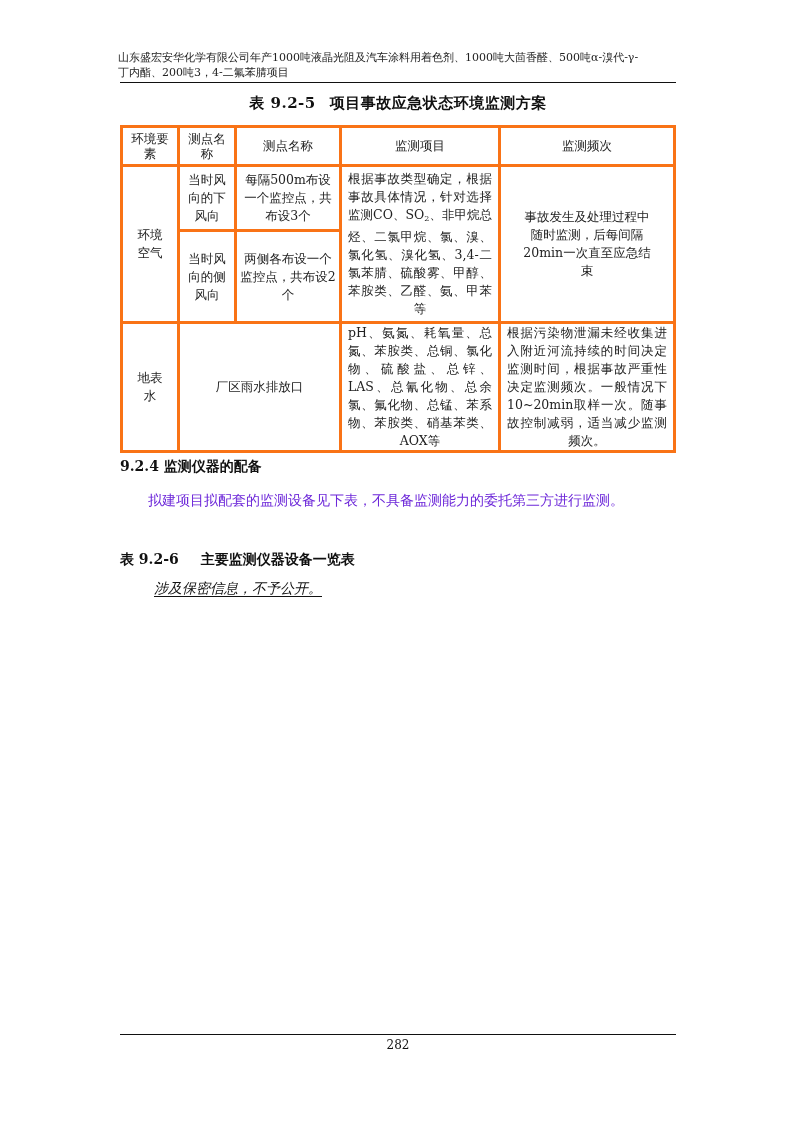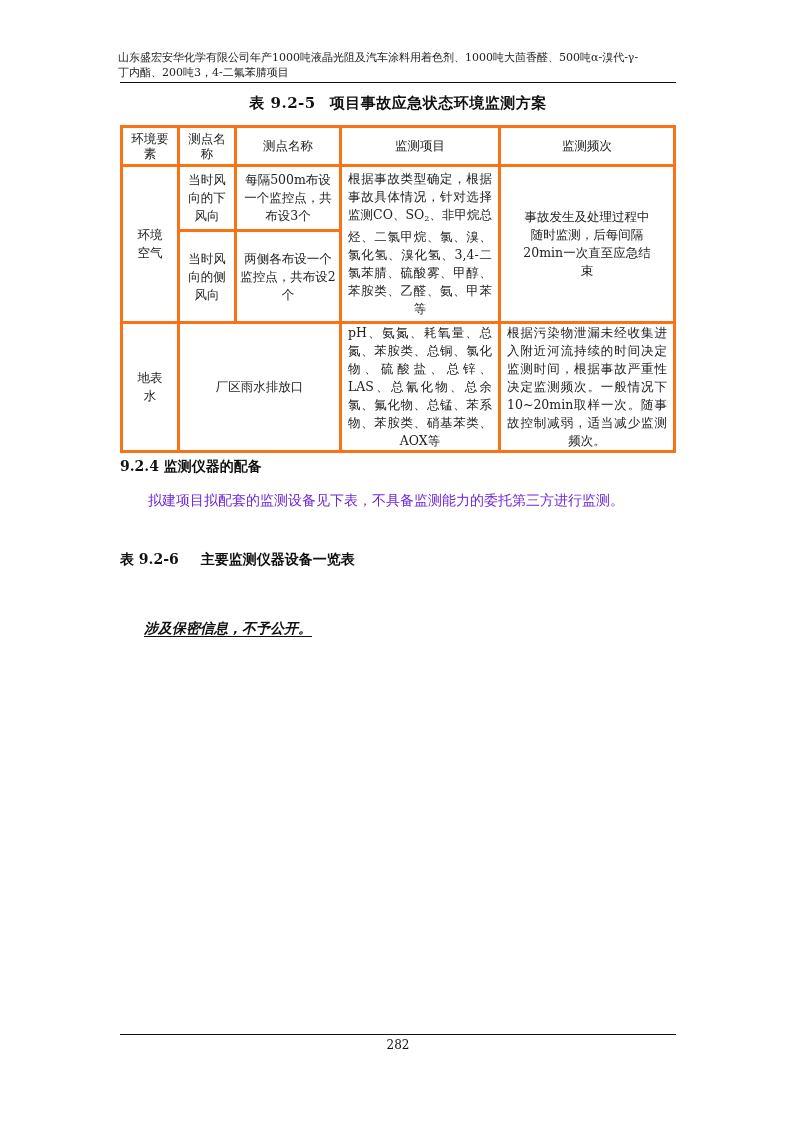"涉及保密信息，不予公开。" .confid { font-weight: bold -> normal; left: 144px -> 154px; margin-top: 40px -> none }
